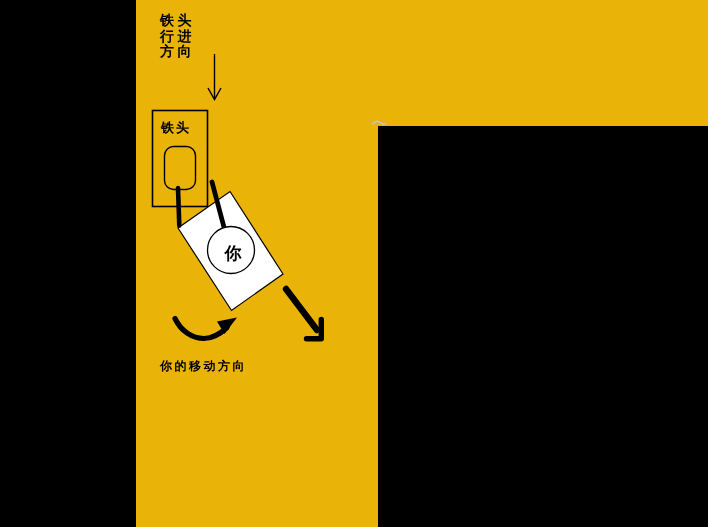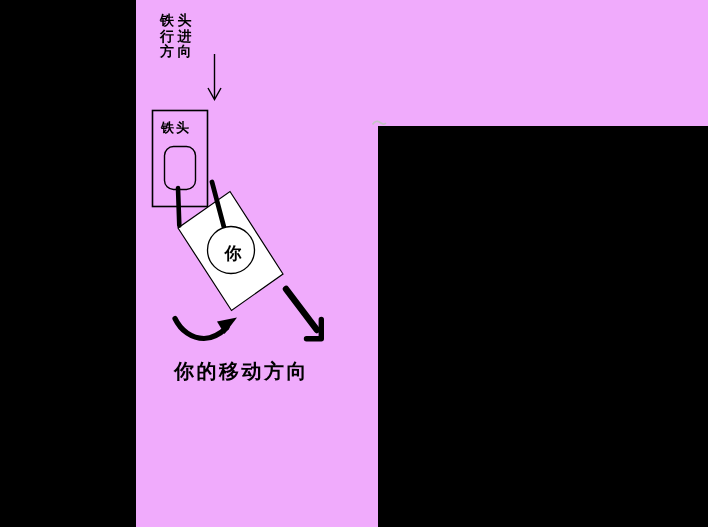"铁头" .stage { background: #f0abfc -> #eab308 }
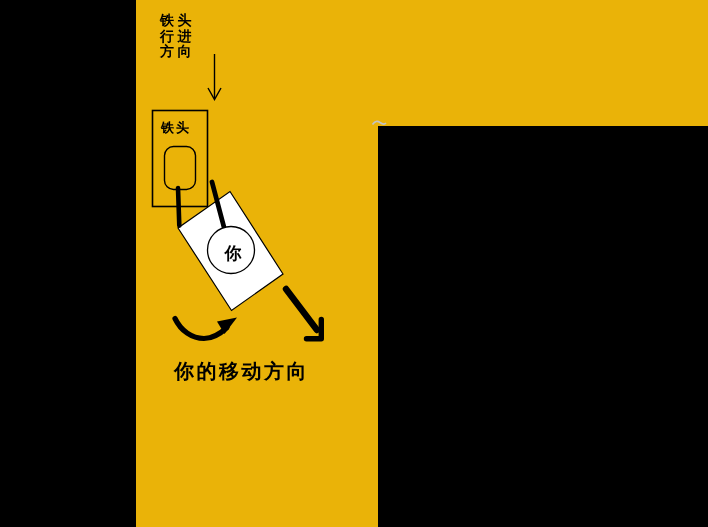"你的移动方向" .move-lbl { font-size: 20px -> 12px; left: 174px -> 160px }
